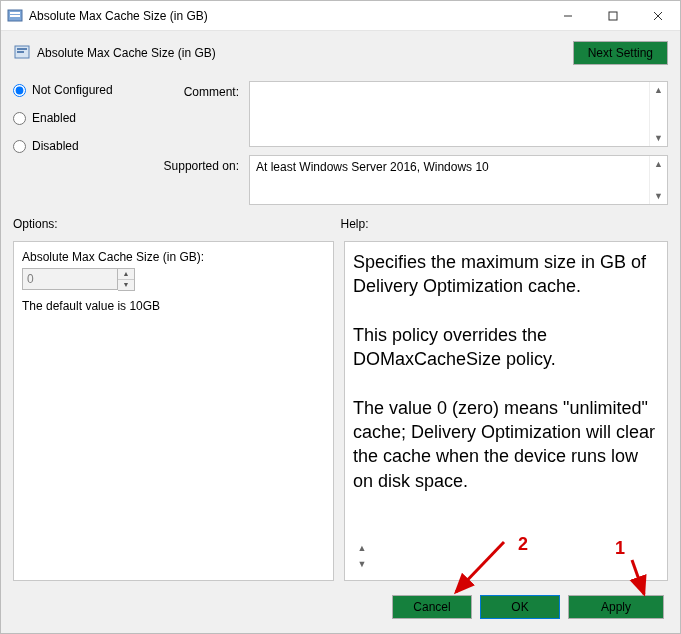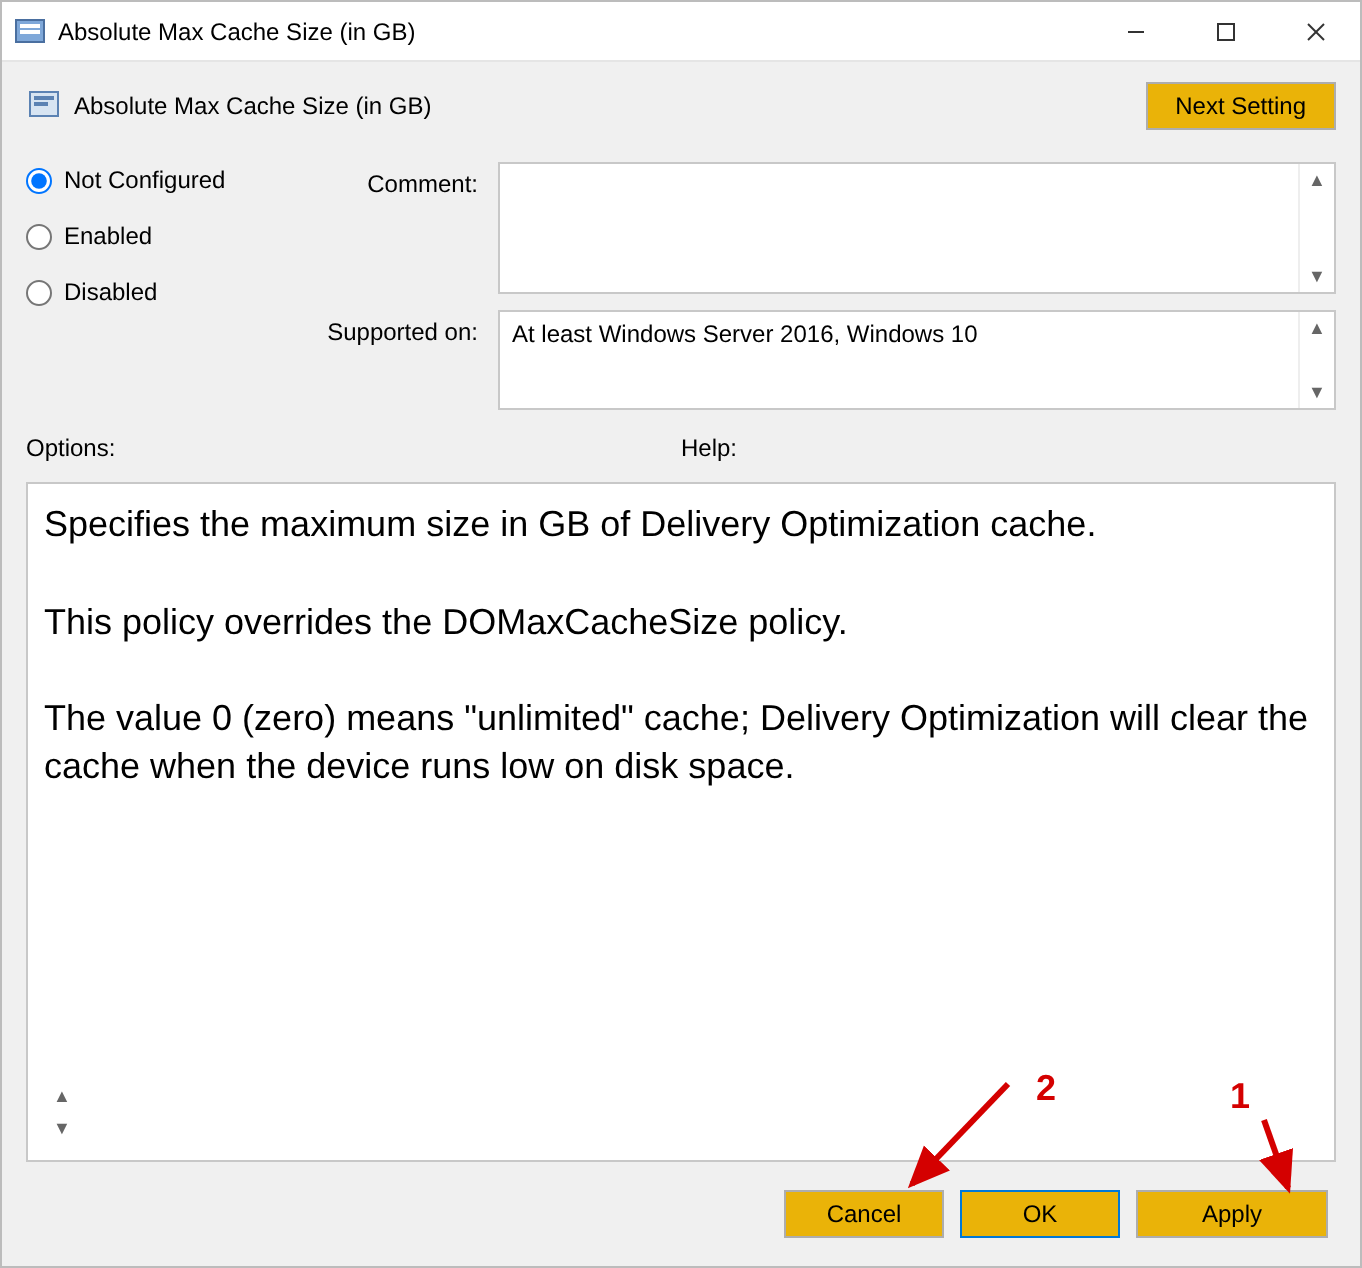"Next Setting" .btn { background: #eab308 -> #15803d }
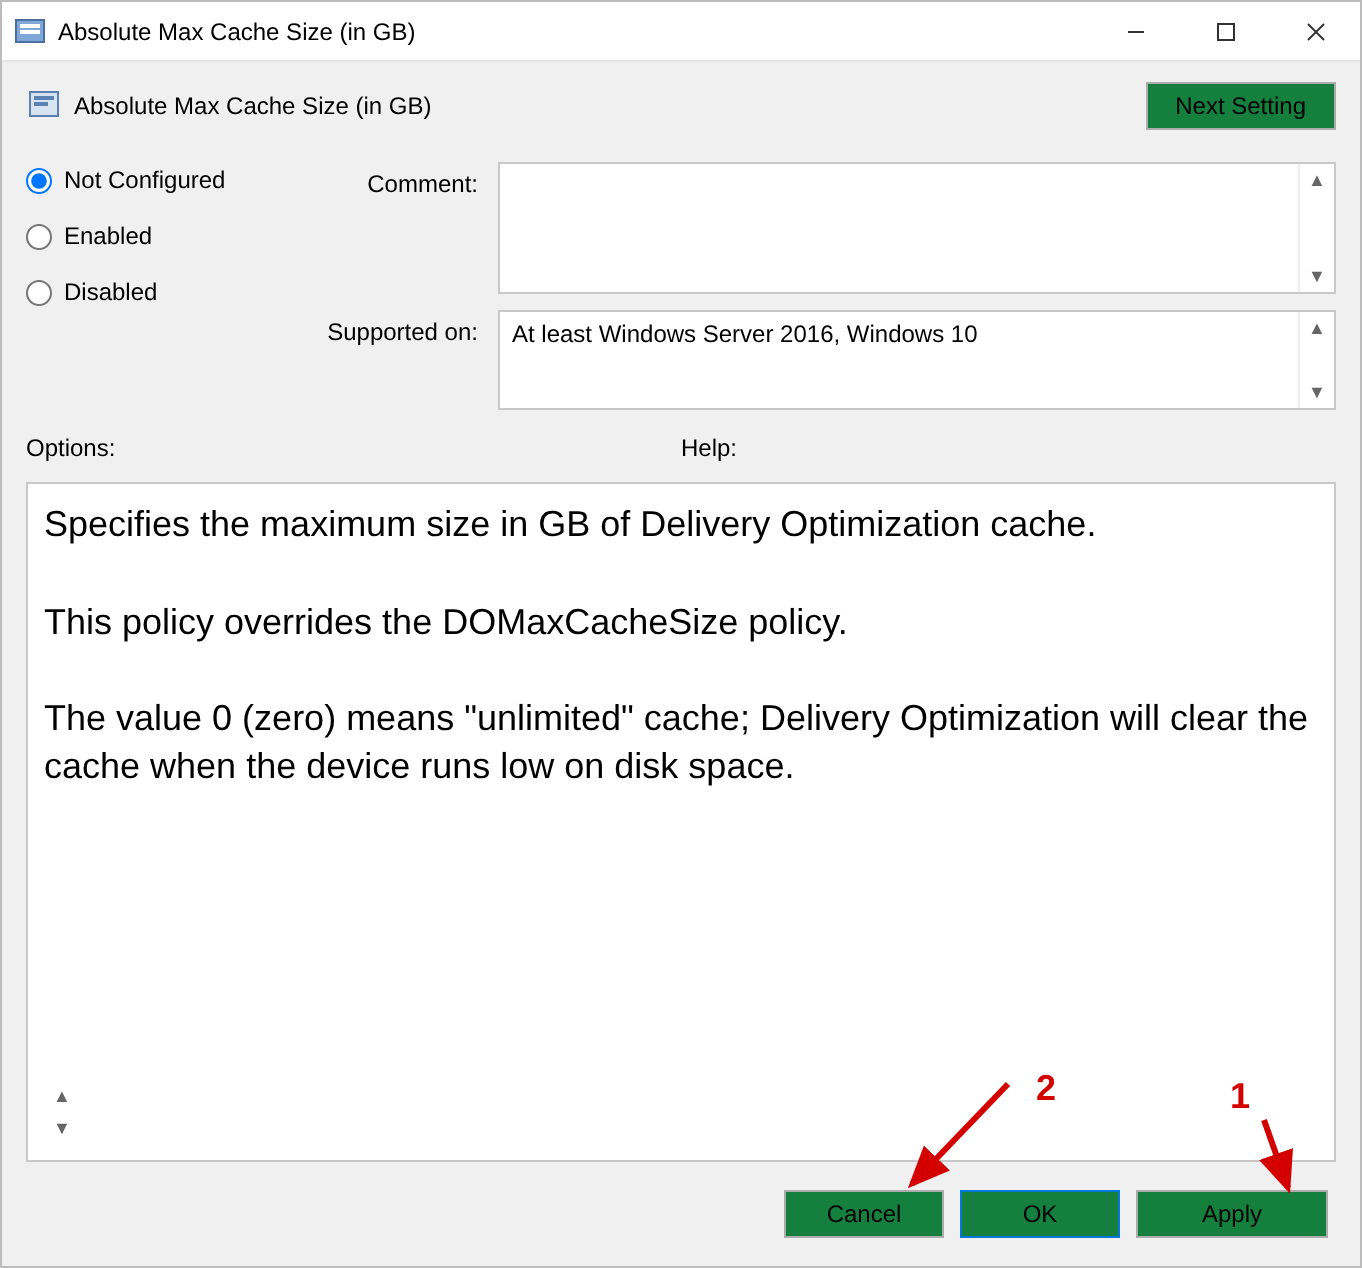"Absolute Max Cache Size (in GB):" div.pane { html: none -> <div> <div>Absolute Max Cache Size (in GB):</div> <div> <input> <div> <div>▲</div> <div>▼</div> </div> </div> <div>The default value is 10GB</div> </div> }
